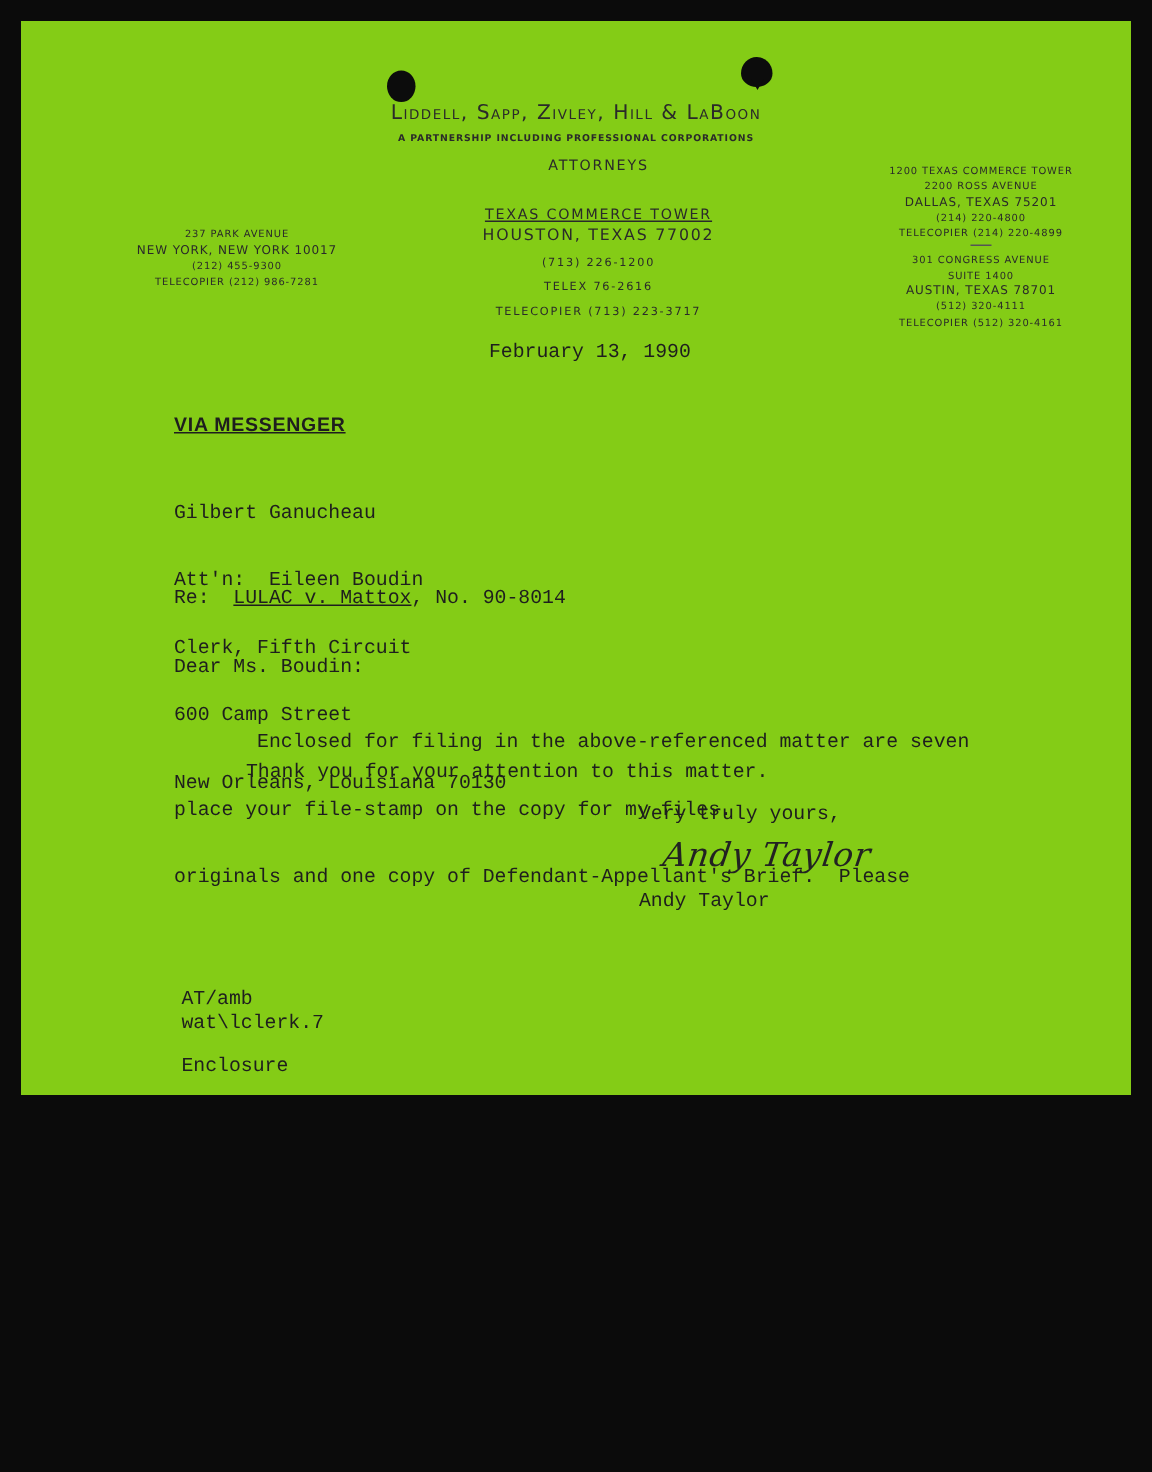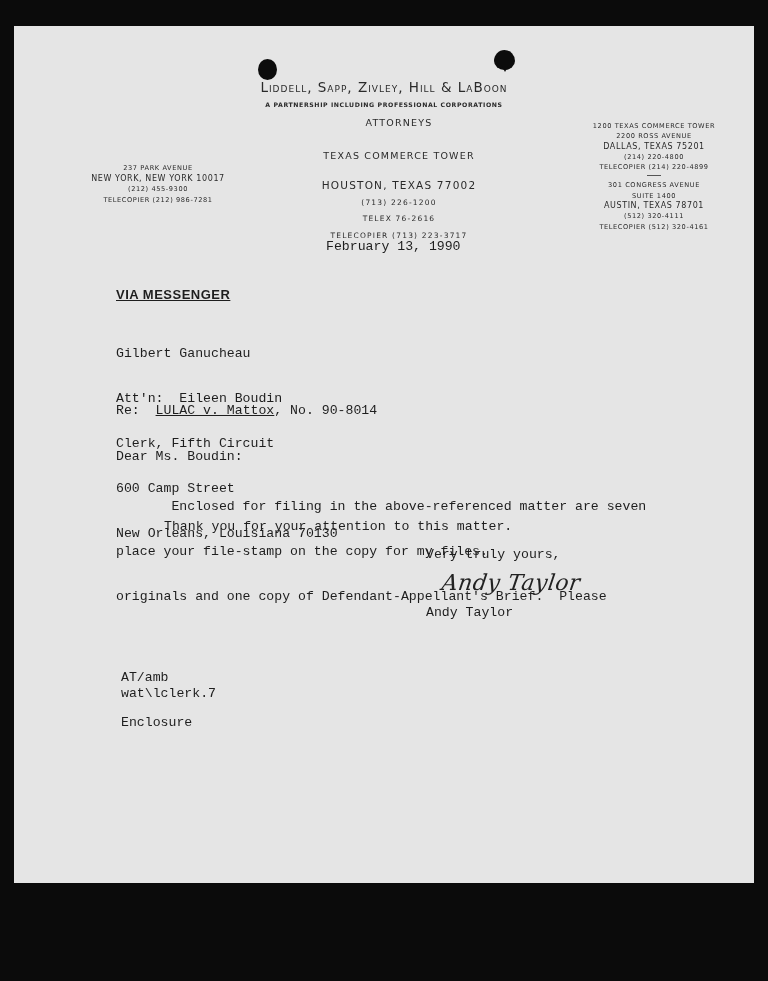"Liddell, Sapp, Zivley, Hill &" .page { background: #e5e5e5 -> #84cc16; height: 857px -> 716px; top: 26px -> 14px }
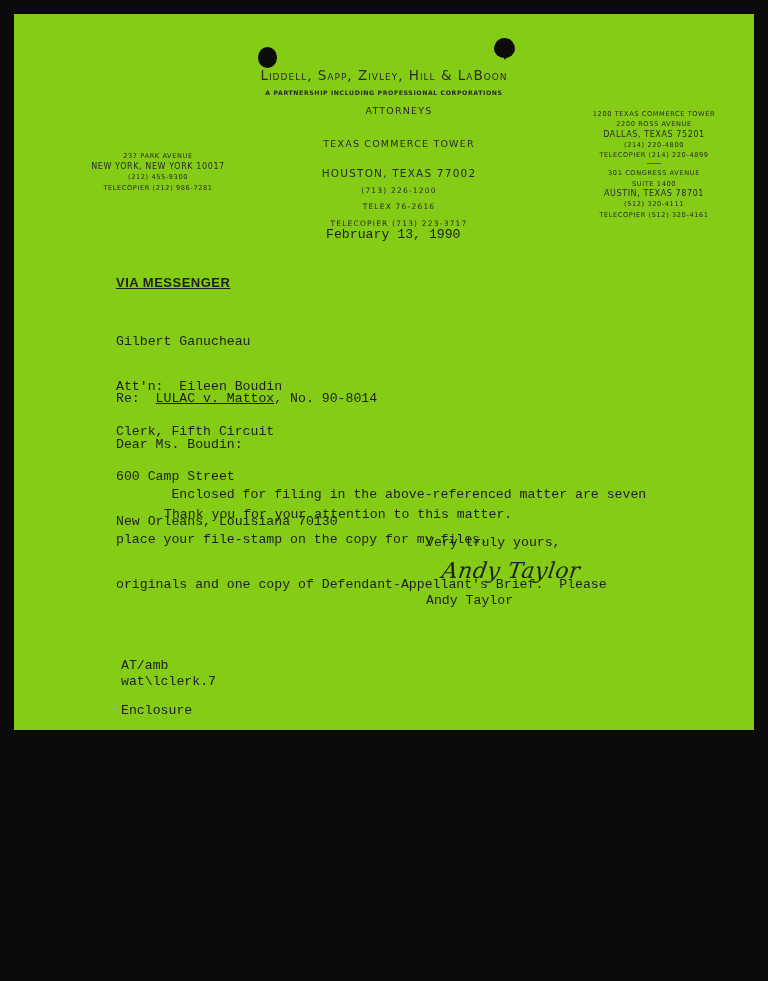"TEXAS COMMERCE TOWER" .center-block .l2 { margin-bottom: 20px -> 4px; text-decoration: none -> underline }
